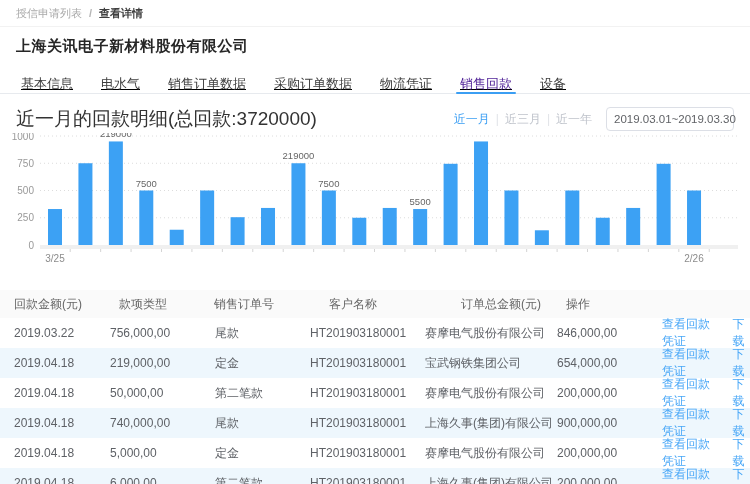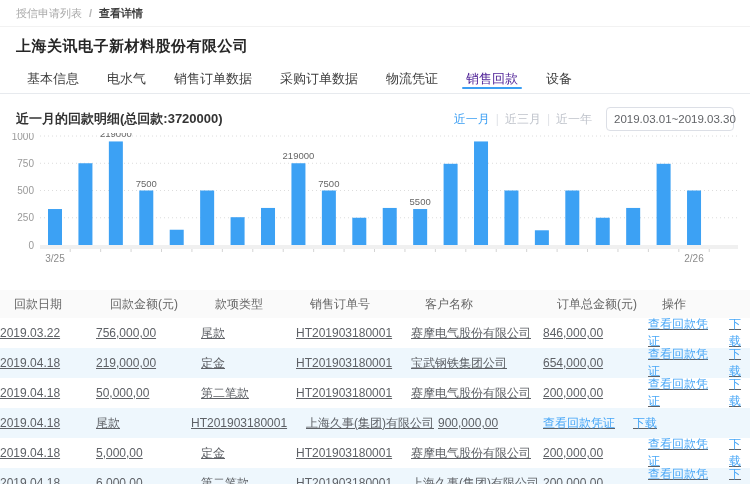"基本信息" .tab-bar { align-items: center -> flex-end; padding-left: 13px -> 7px; text-decoration: none -> underline }
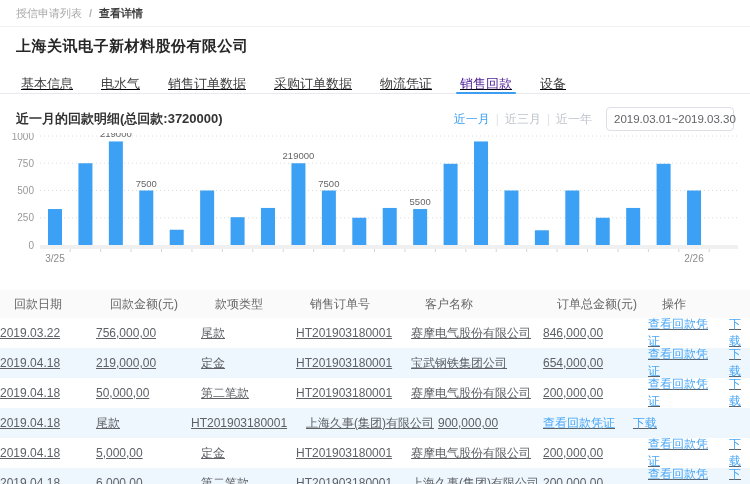"近一月的回款明细(总回款:3720000)" .section-title { font-size: 13px -> 19px; font-weight: bold -> normal }
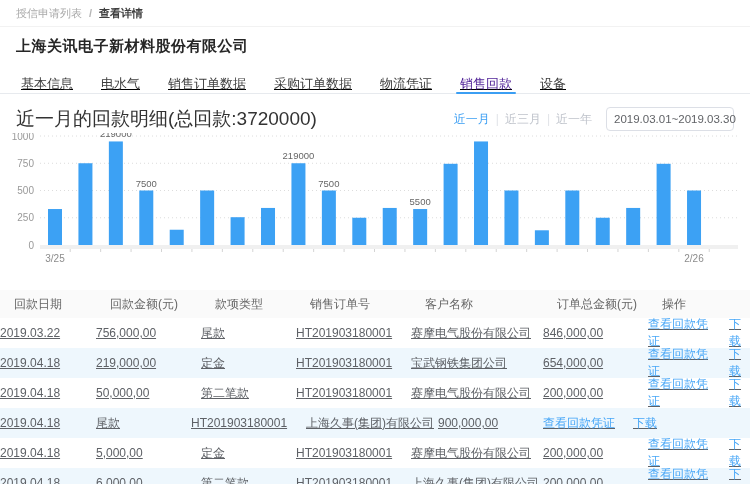"回款日期" div.cell { html: <div>回款日期</div> -> none }
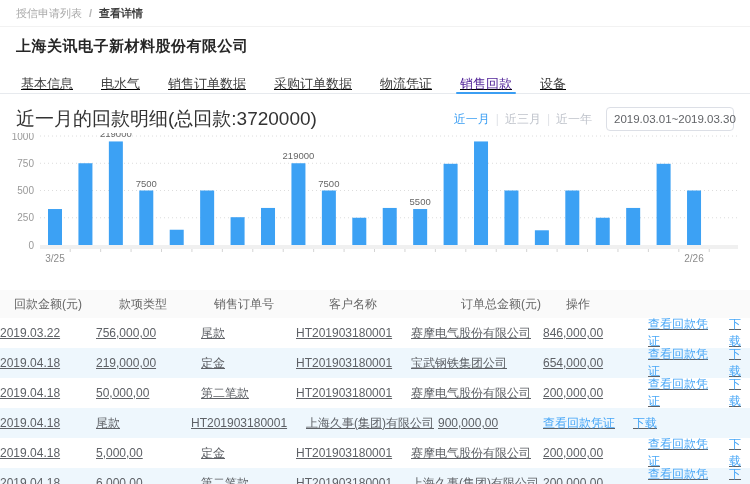"2019.03.22" .tr { padding-left: none -> 14px; text-decoration: underline -> none }
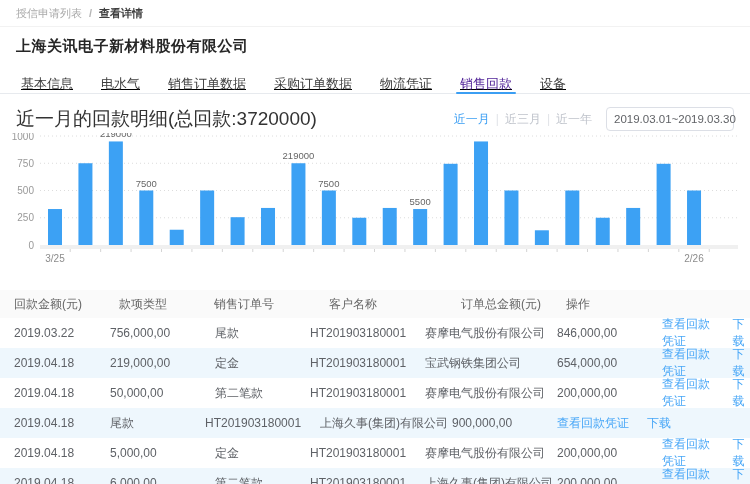"740,000,00" div.cell { html: none -> <div>740,000,00</div> }
